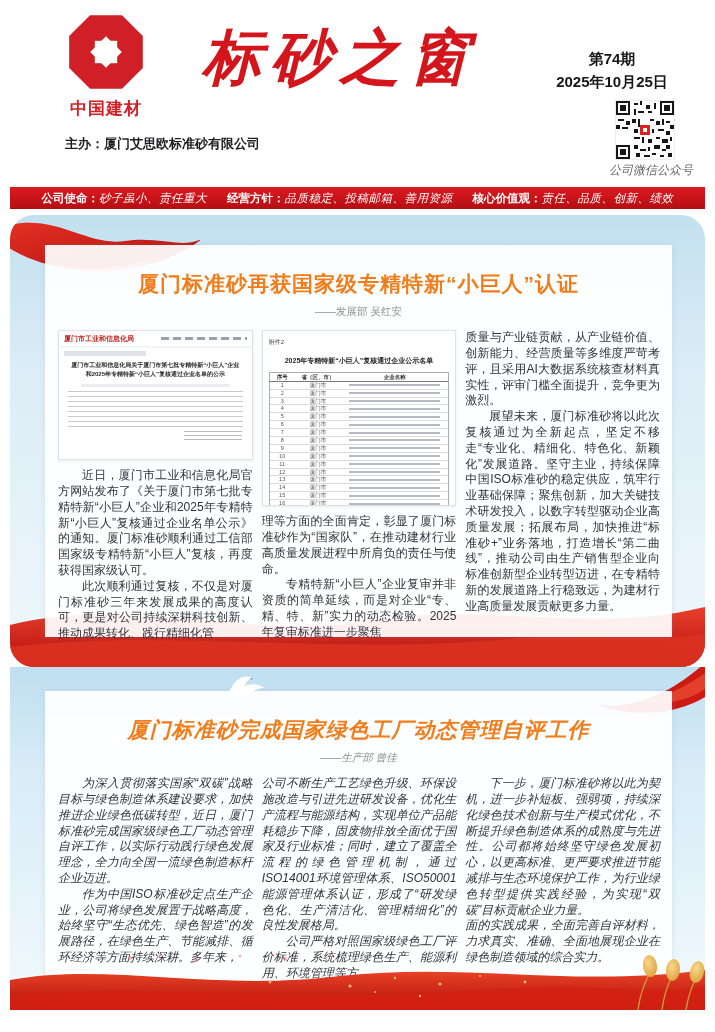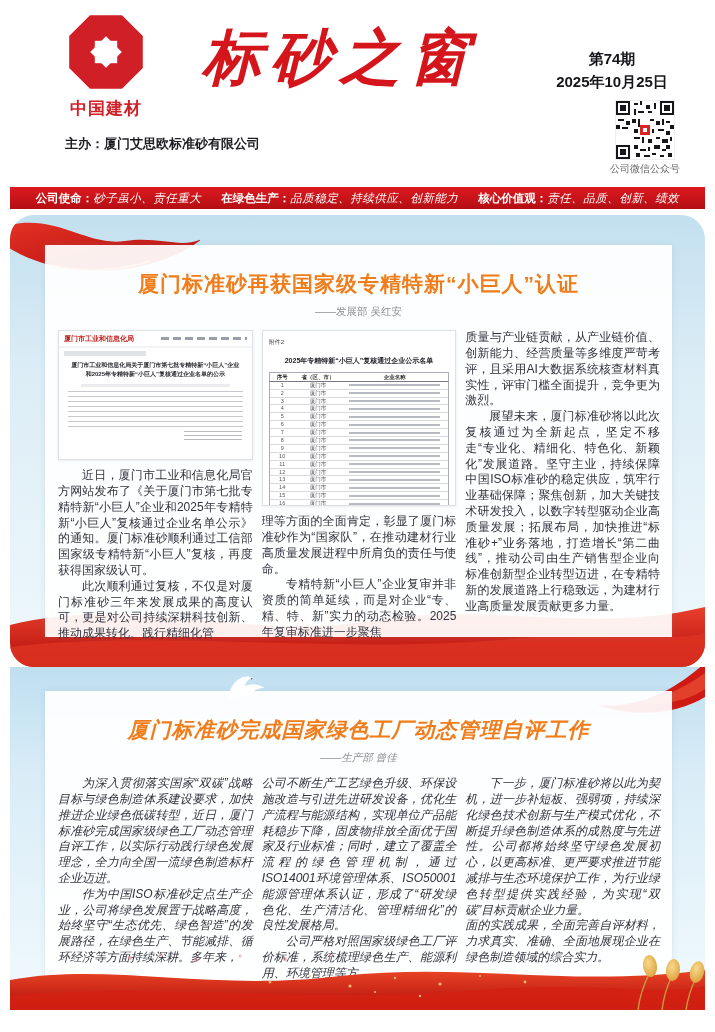"公司微信公众号" .qr figcaption { font-size: 10px -> 12px; font-style: none -> italic }
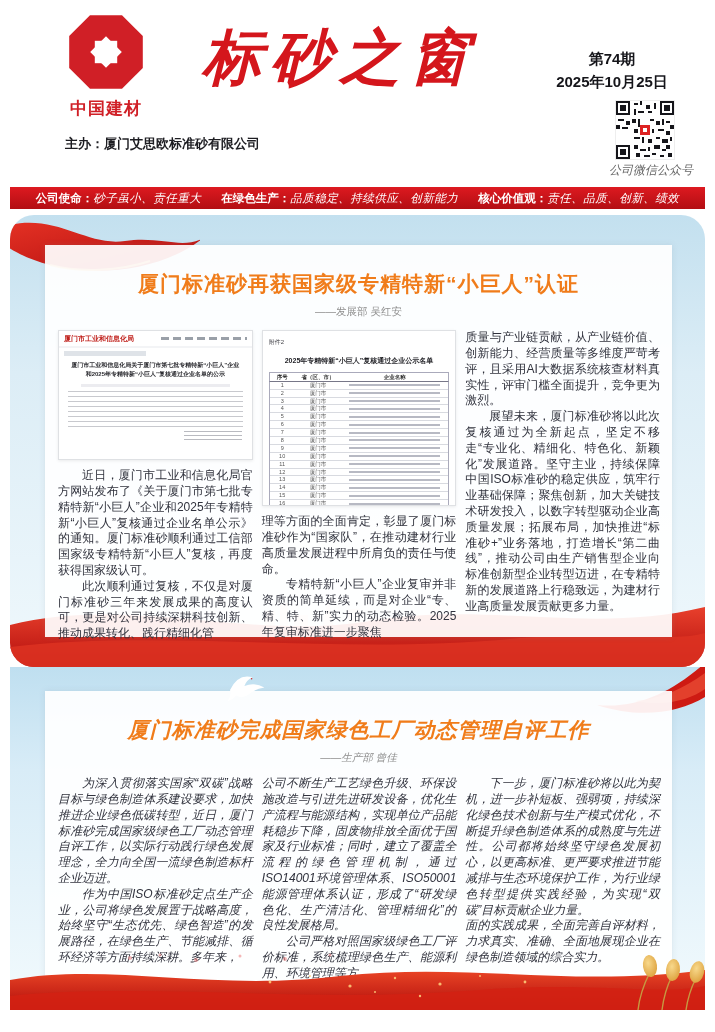"在绿色生产：" b { text: 在绿色生产 -> 经营方针 }
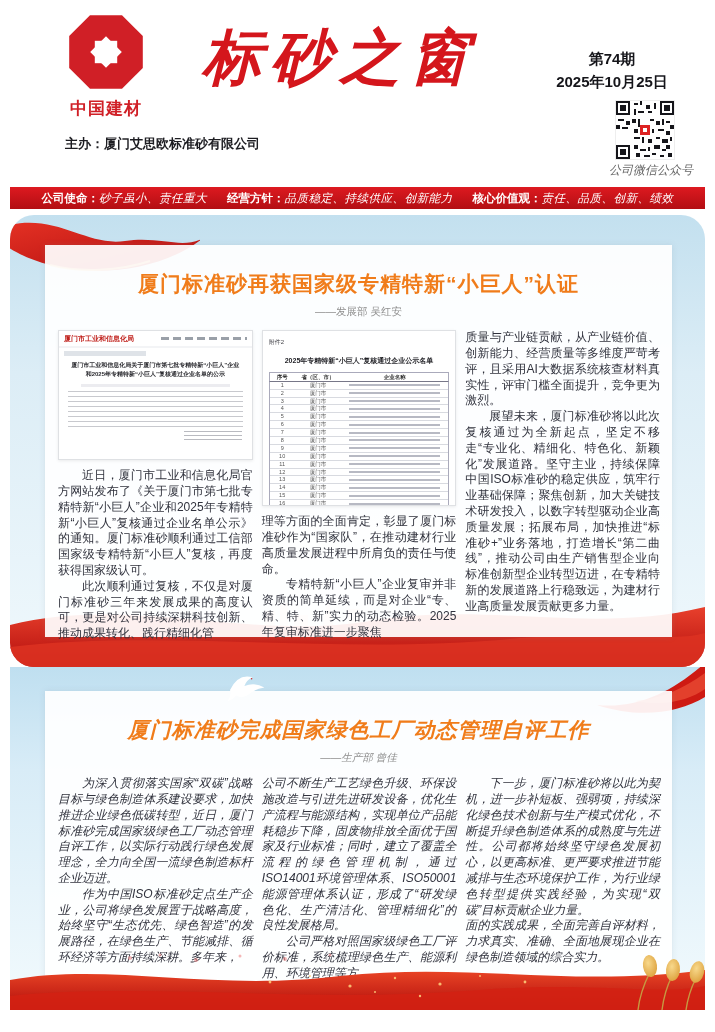"品质稳定、持续供应、创新能力" i { text: 持续供应、创新能力 -> 投稿邮箱、善用资源 }
